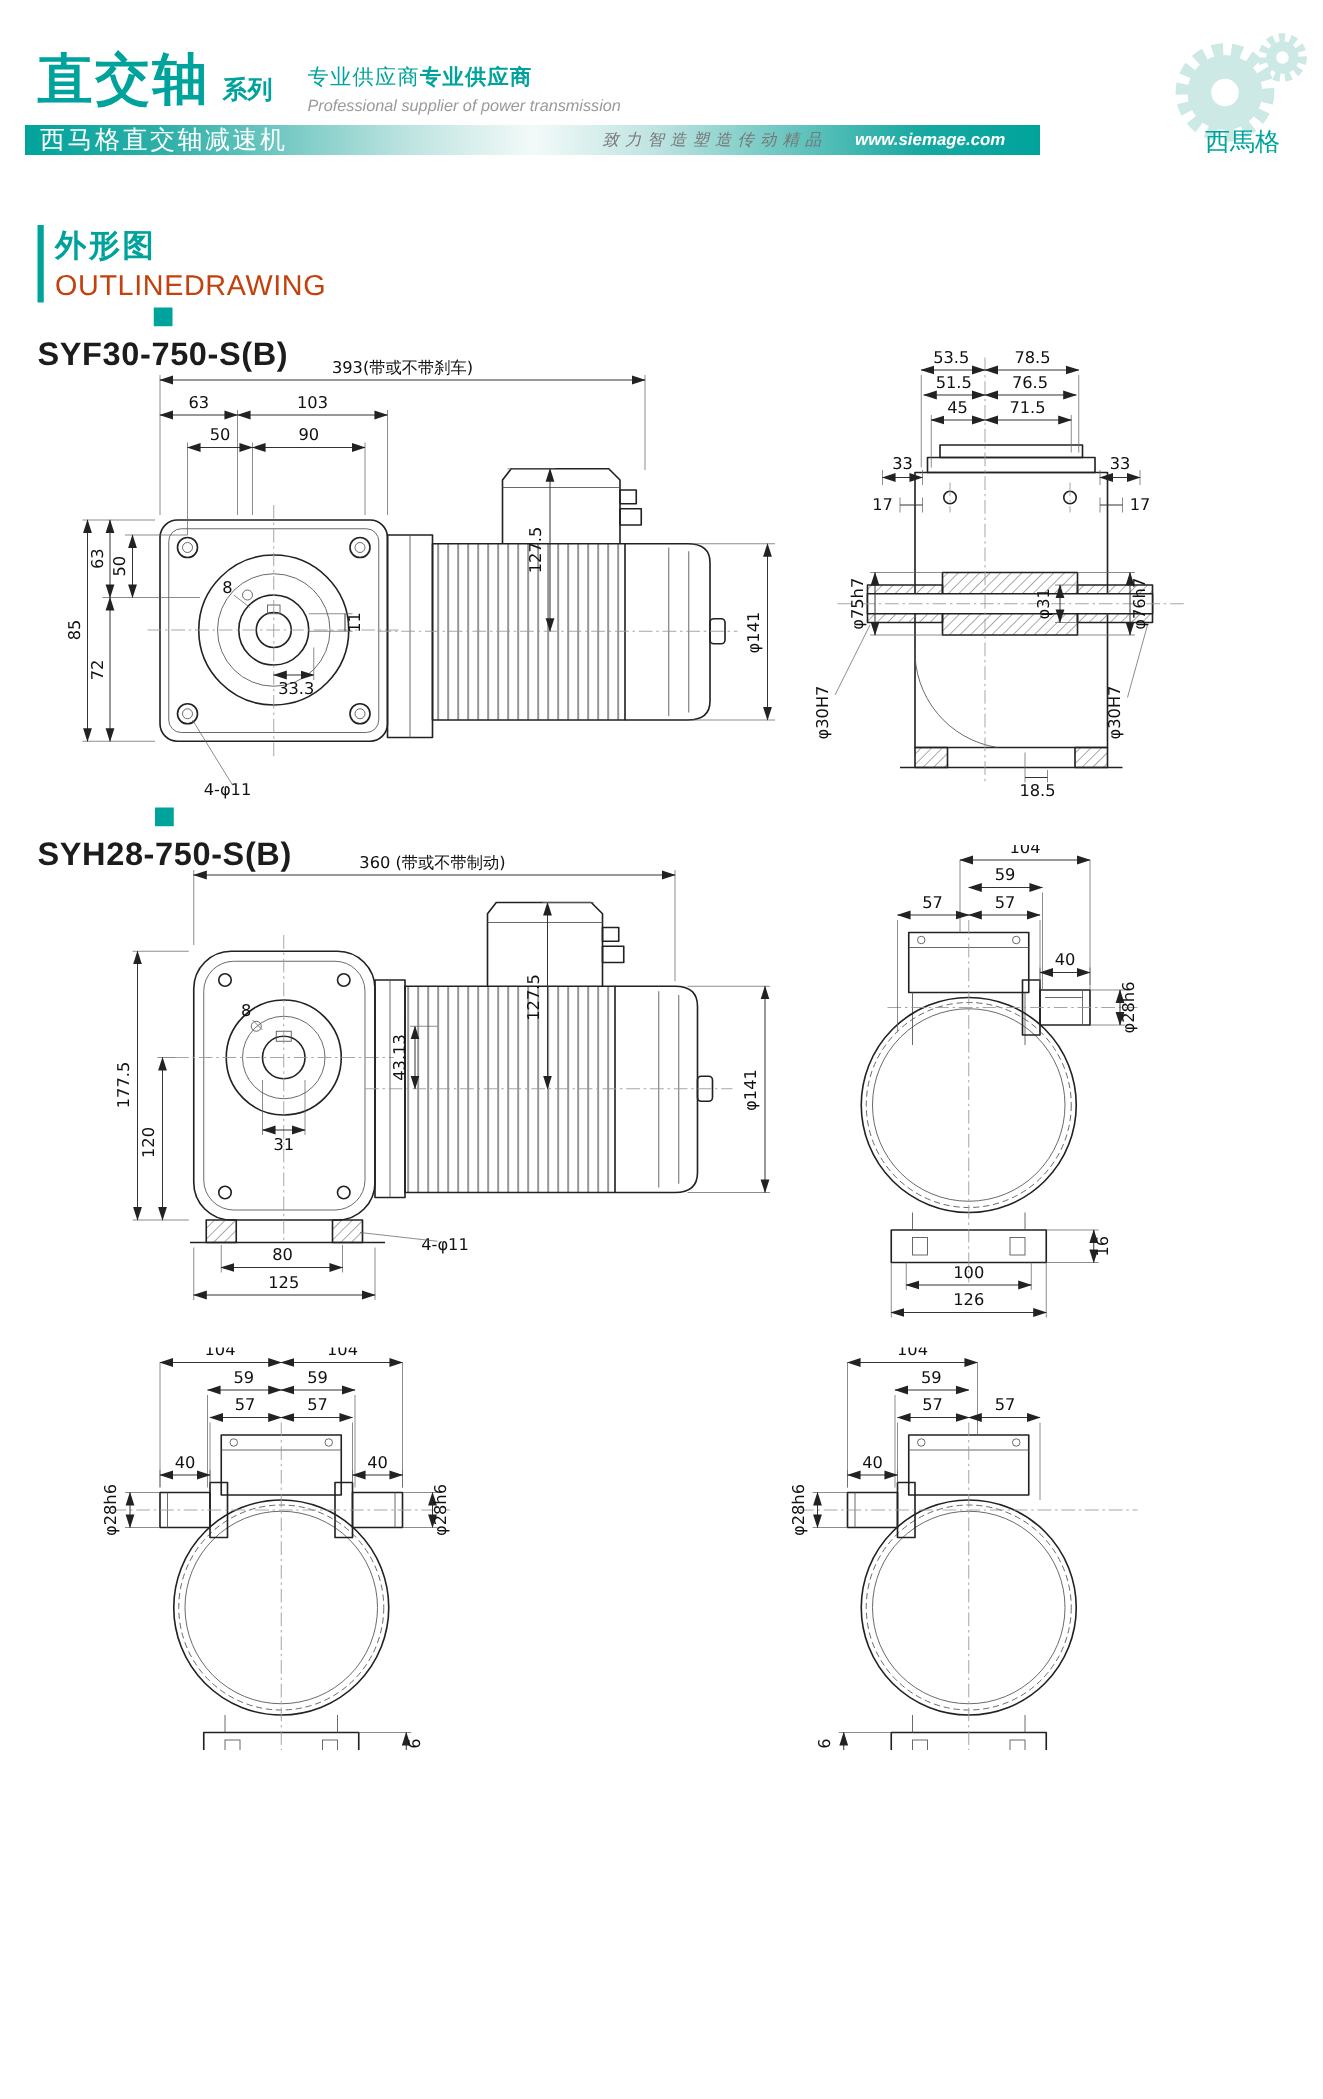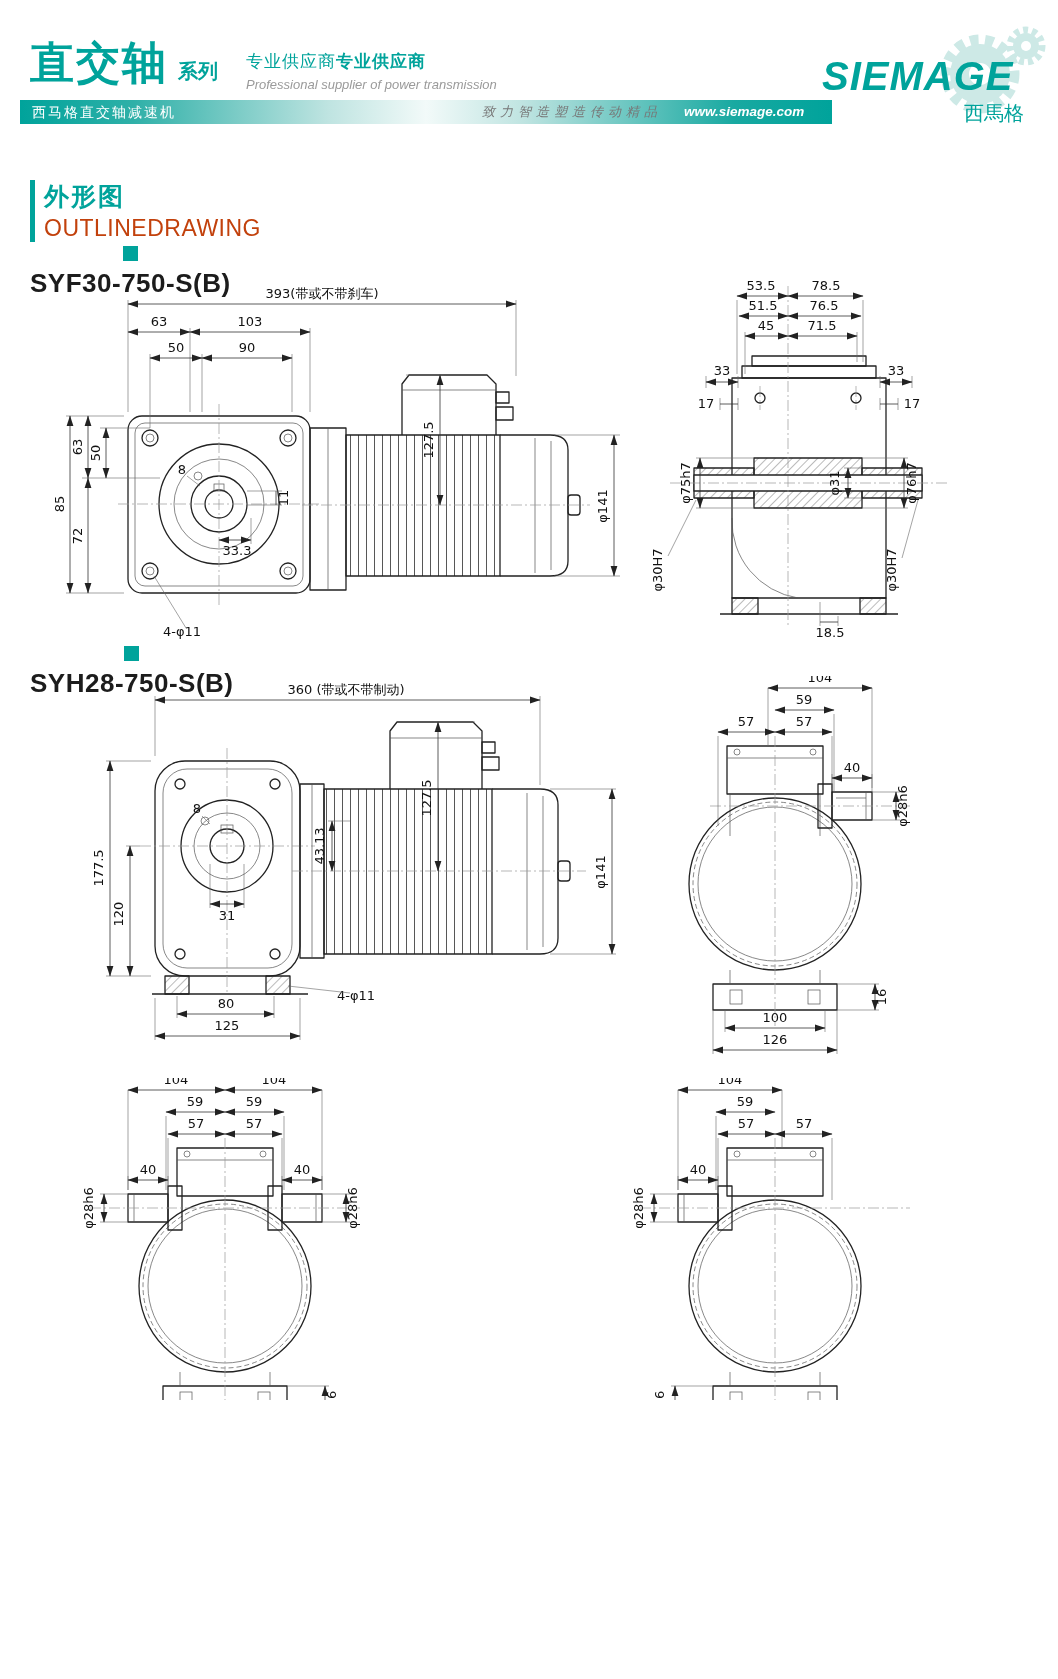"SIEMAGE" div.brand-name { html: <div>SIEMAGE</div> -> none }
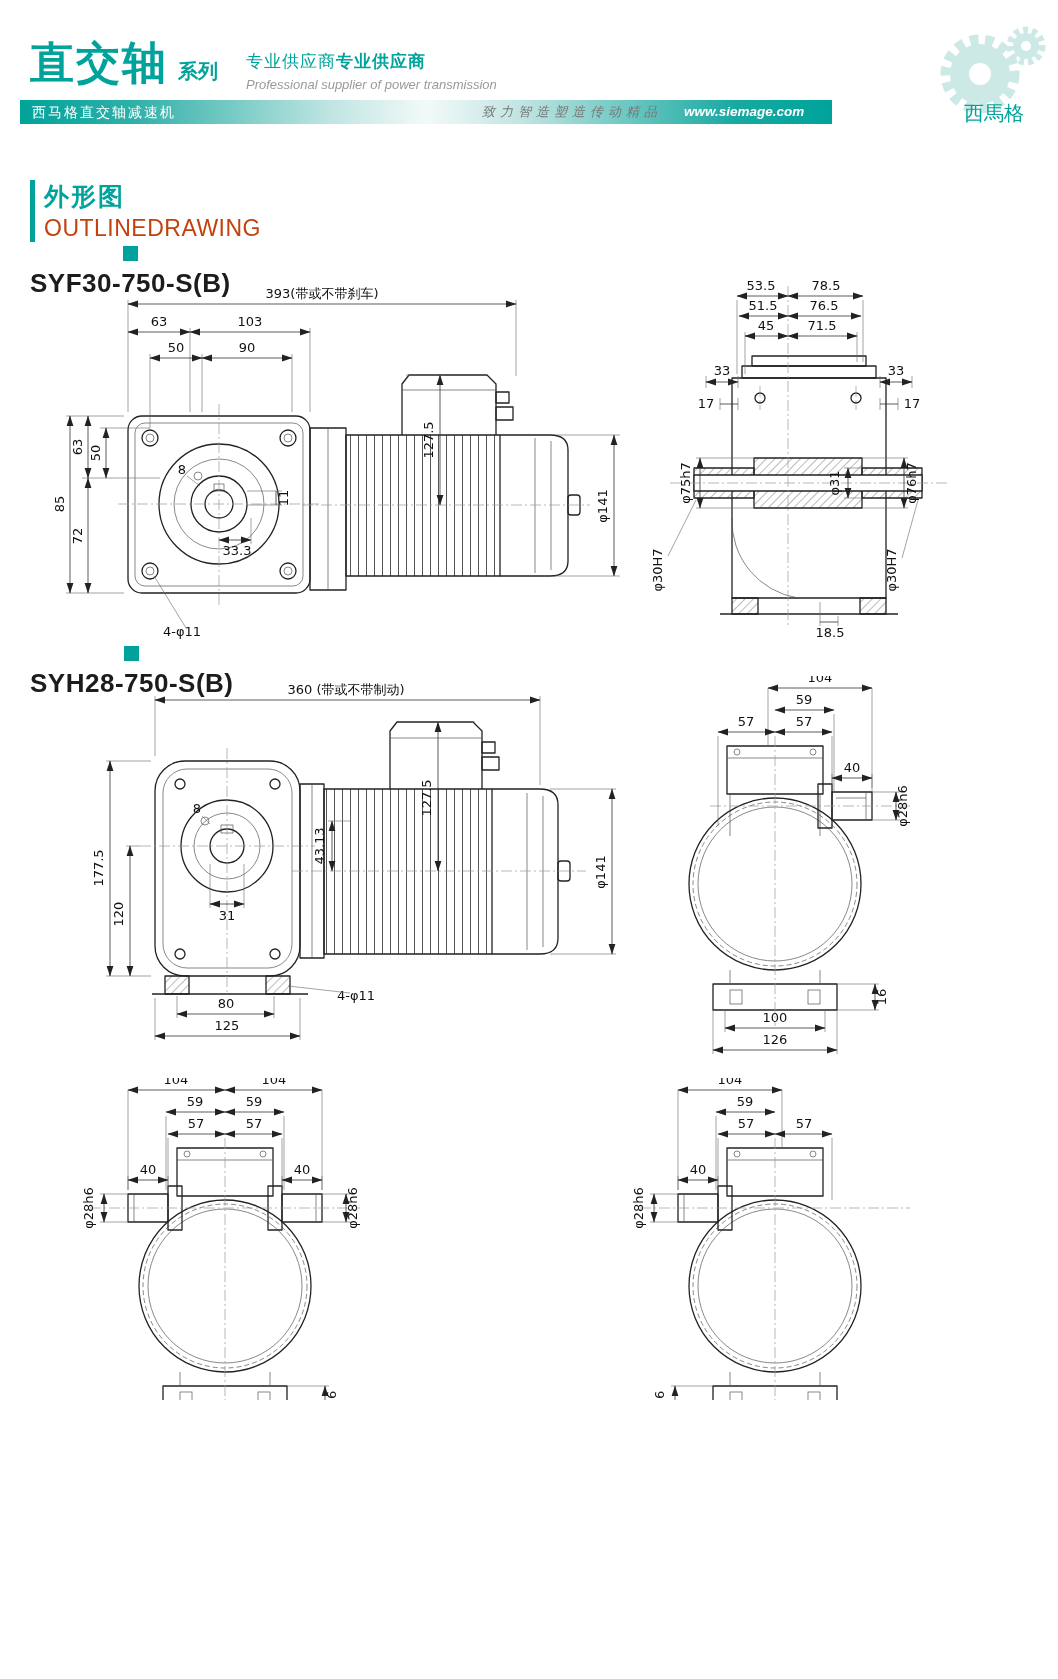"西马格直交轴减速机" .hbar-left { font-size: 14px -> 20px }
